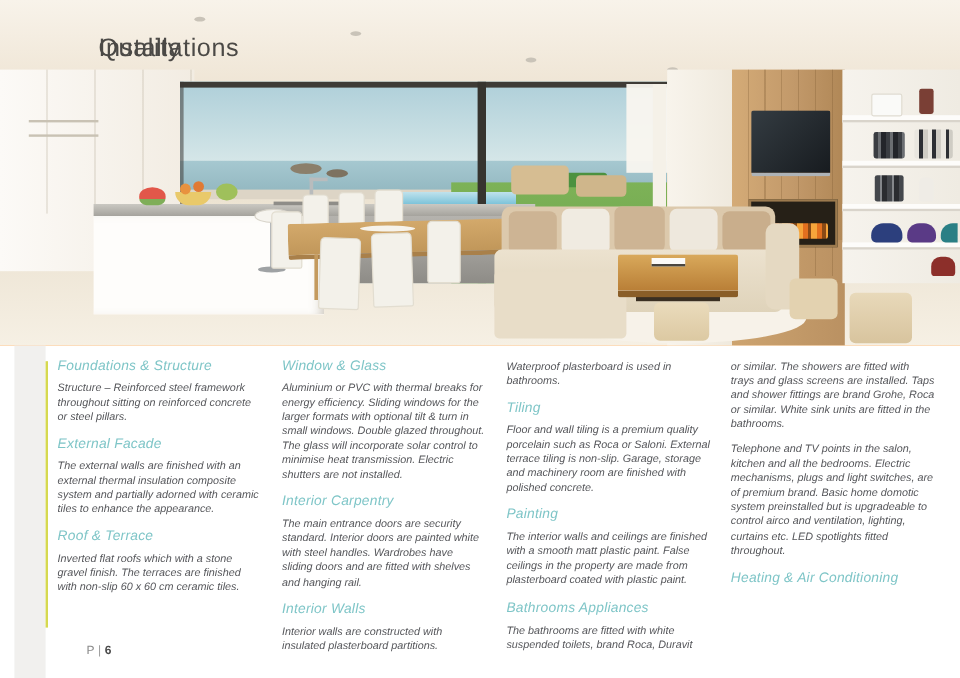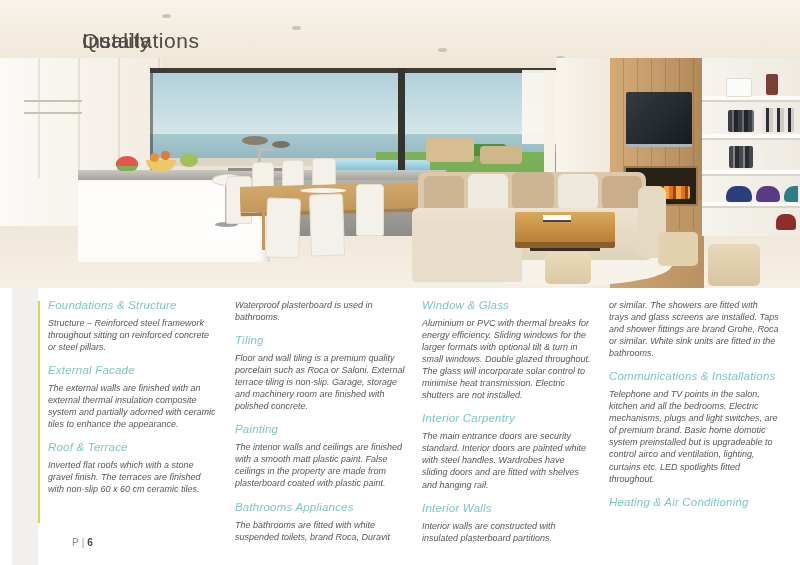"Waterproof plasterboard is used in" div.col { order: before "Window & Glass" -> after "Window & Glass" }
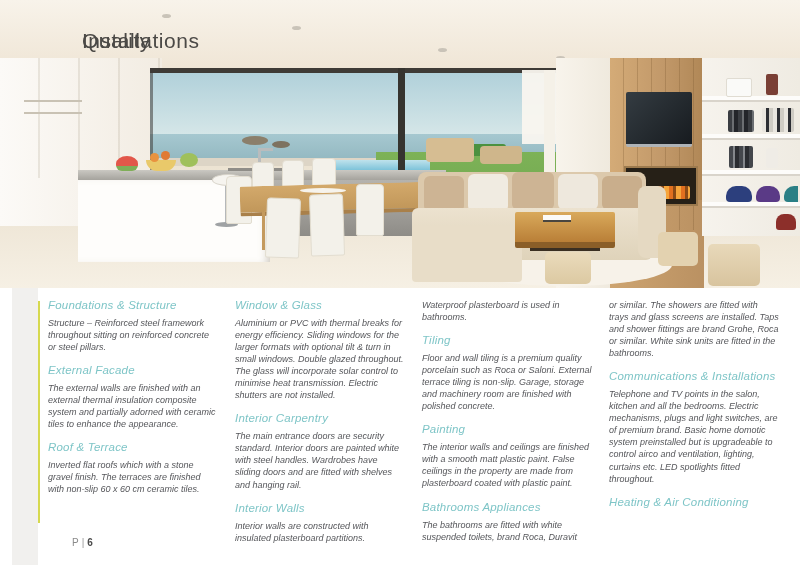"Communications & Installations" div.h { html: <div>Communications &amp; Installations</div> -> none }
